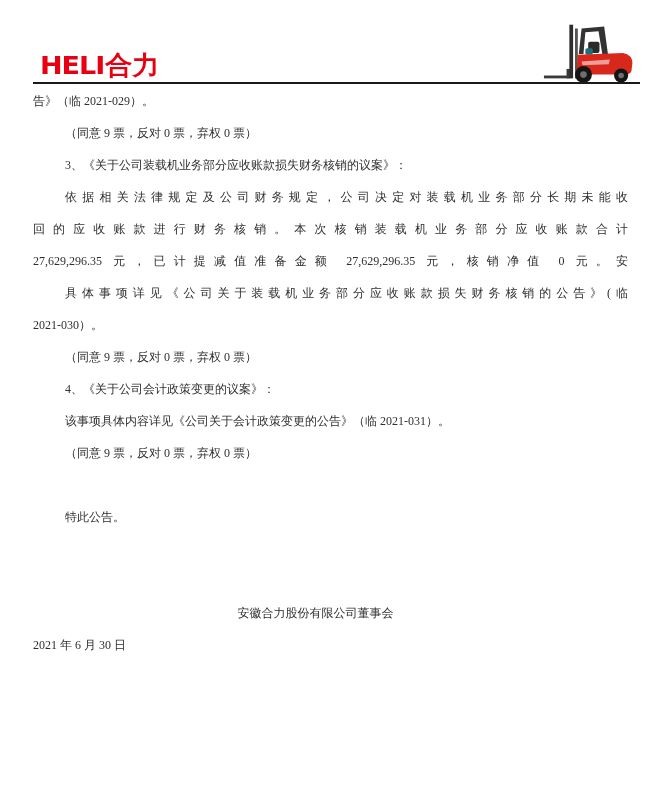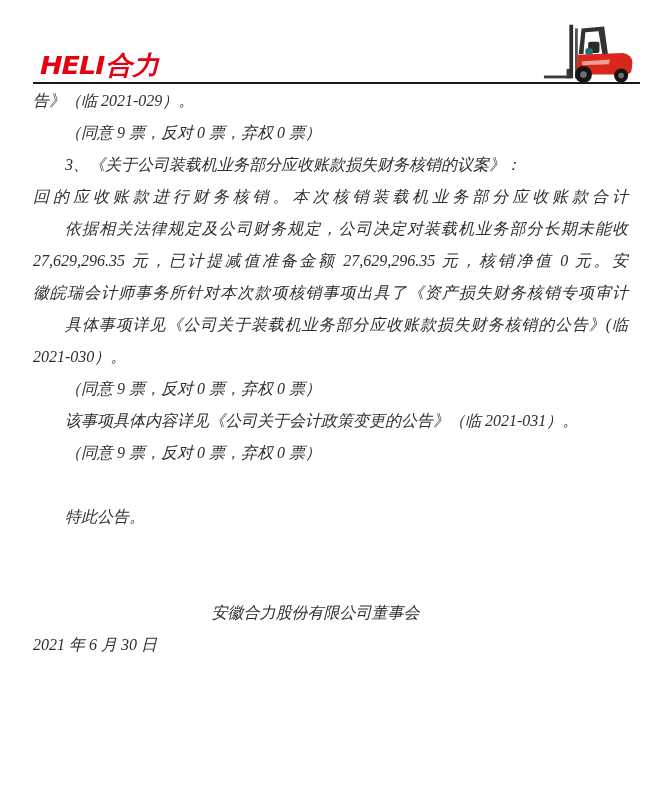"HELI合力" .page { font-style: italic -> none }
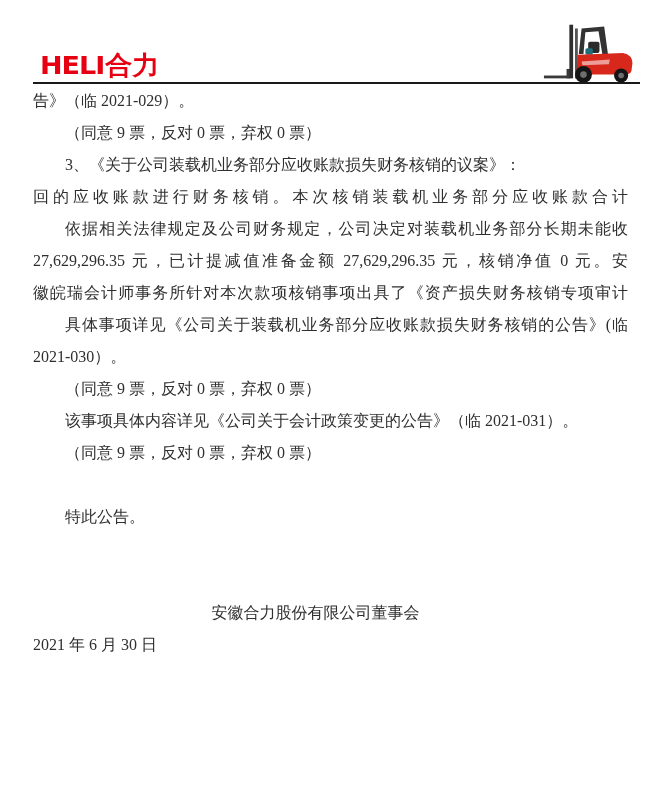"告》（临 2021-029）。" .body-text { font-size: 16px -> 12px }
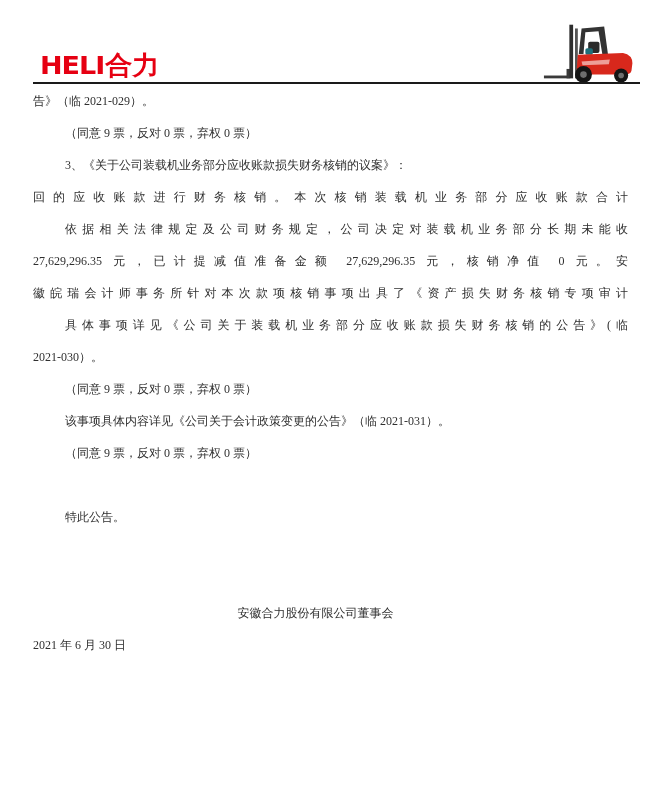"回的应收账款进行财务核销。本次核销装载机业务部分应收账款合计" div.line { order: before "依据相关法律规定及公司财务规定，公司决定对装载机业务部分长期未能收" -> after "依据相关法律规定及公司财务规定，公司决定对装载机业务部分长期未能收" }
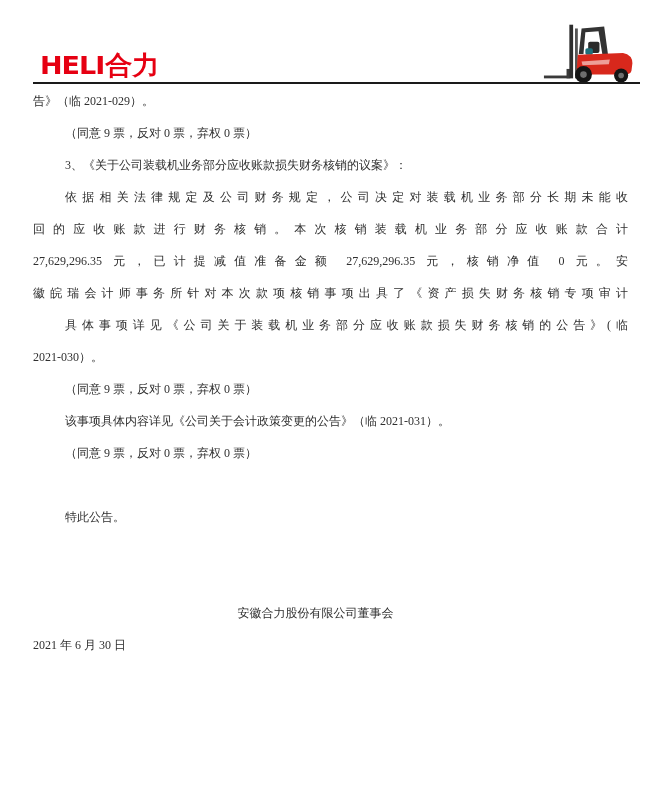"徽皖瑞会计师事务所针对本次款项核销事项出具了《资产损失财务核销专项审计" div.line { html: <div>徽皖瑞会计师事务所针对本次款项核销事项出具了《资产损失财务核销专项审计</div> -> none }
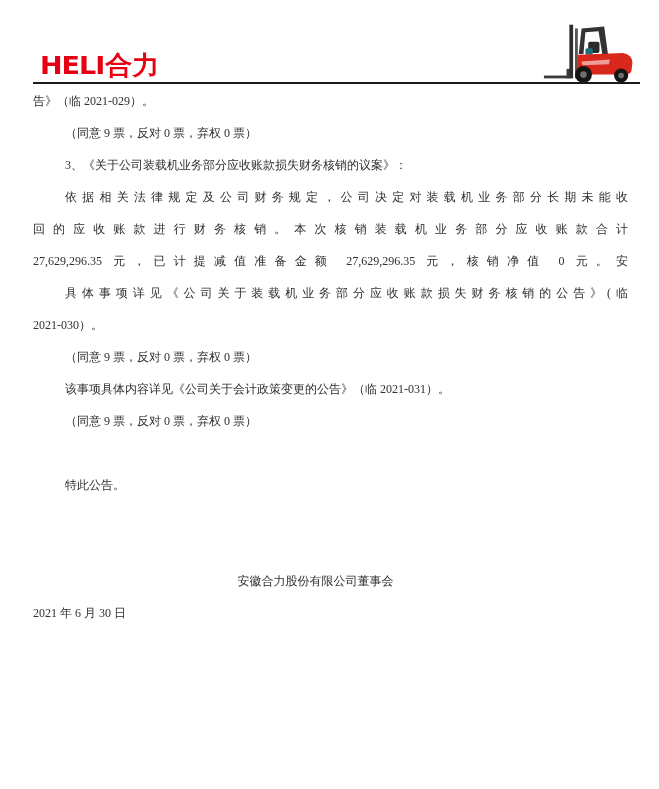"4、《关于公司会计政策变更的议案》：" div.line { html: none -> <div>4、《关于公司会计政策变更的议案》：</div> }
